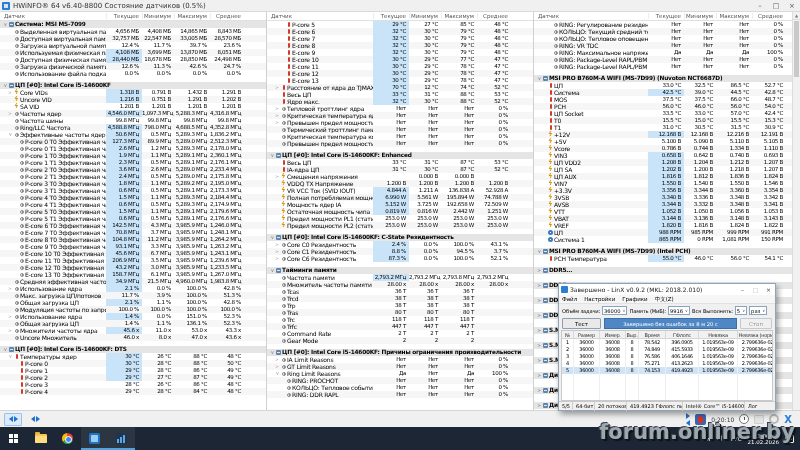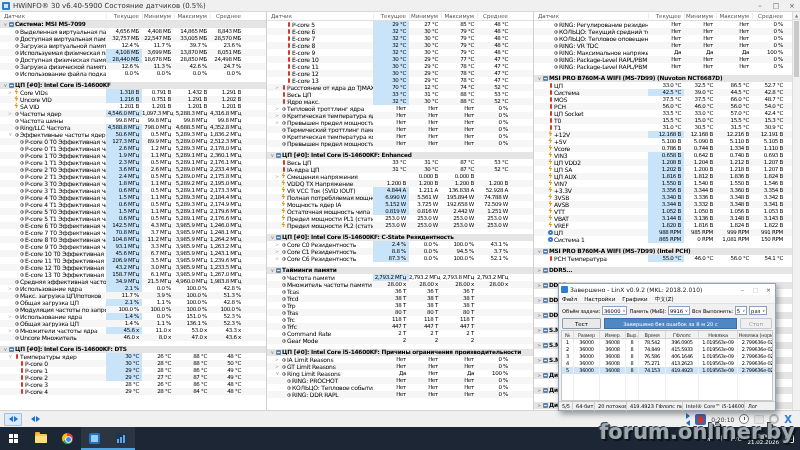"HWiNFO® 30 v6.40-5900 Состояние датчиков" span.title-text { text: 30 v6.40-5900 -> 64 v6.40-8800 }
